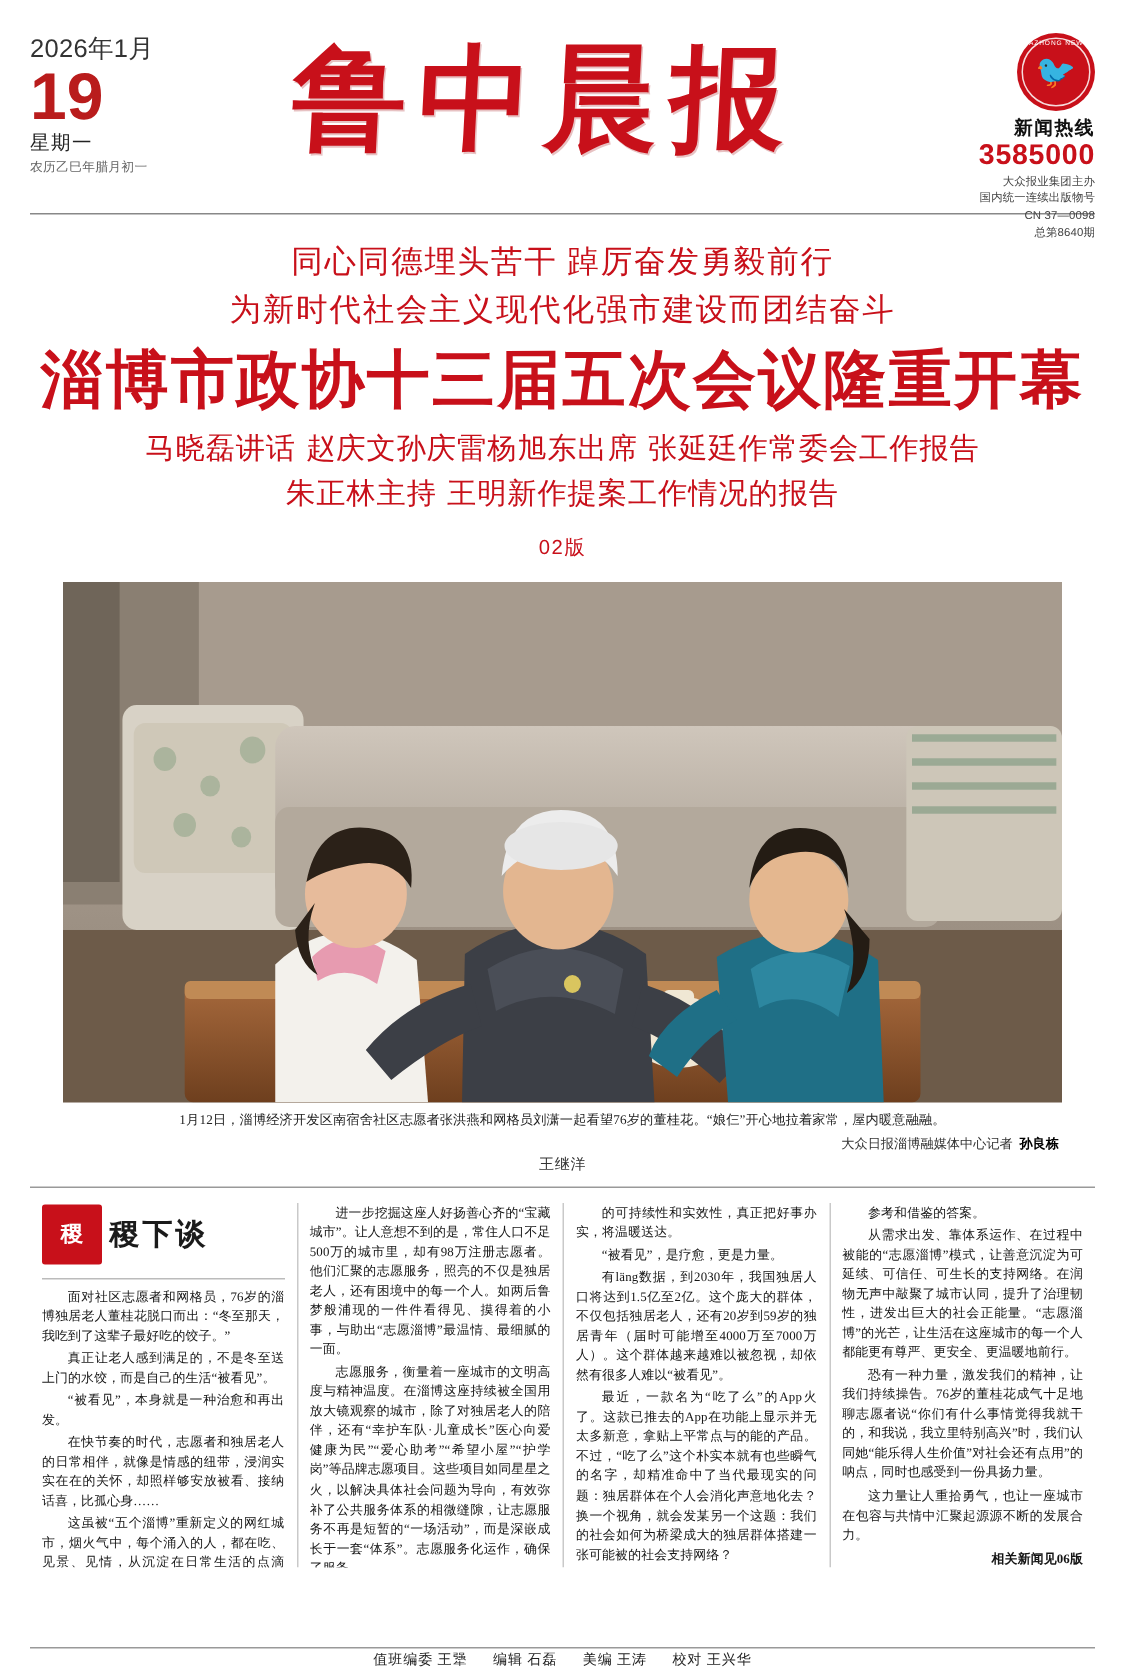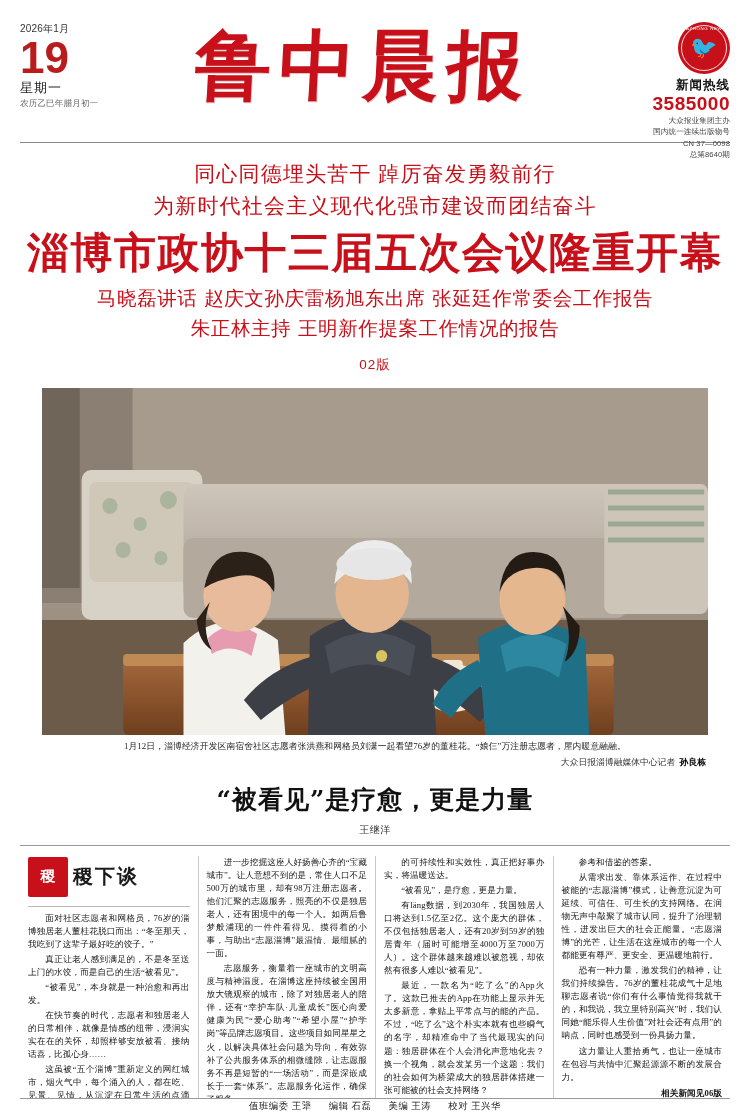"2026年1月" .date-block .ymd { font-size: 10px -> 17px }
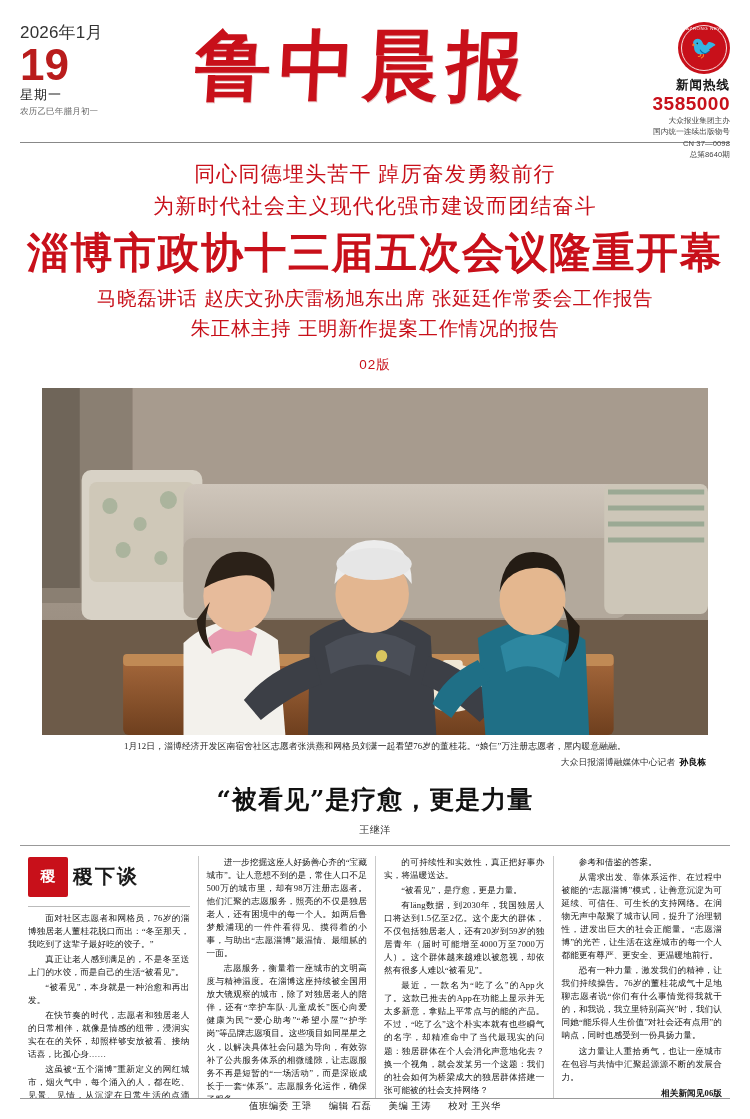"1月12日，淄博经济开发区南宿舍社区志愿者张洪燕和网格员刘潇一起看望76岁的董桂" div.caption { text: 万注册志愿者 -> 开心地拉着家常 }
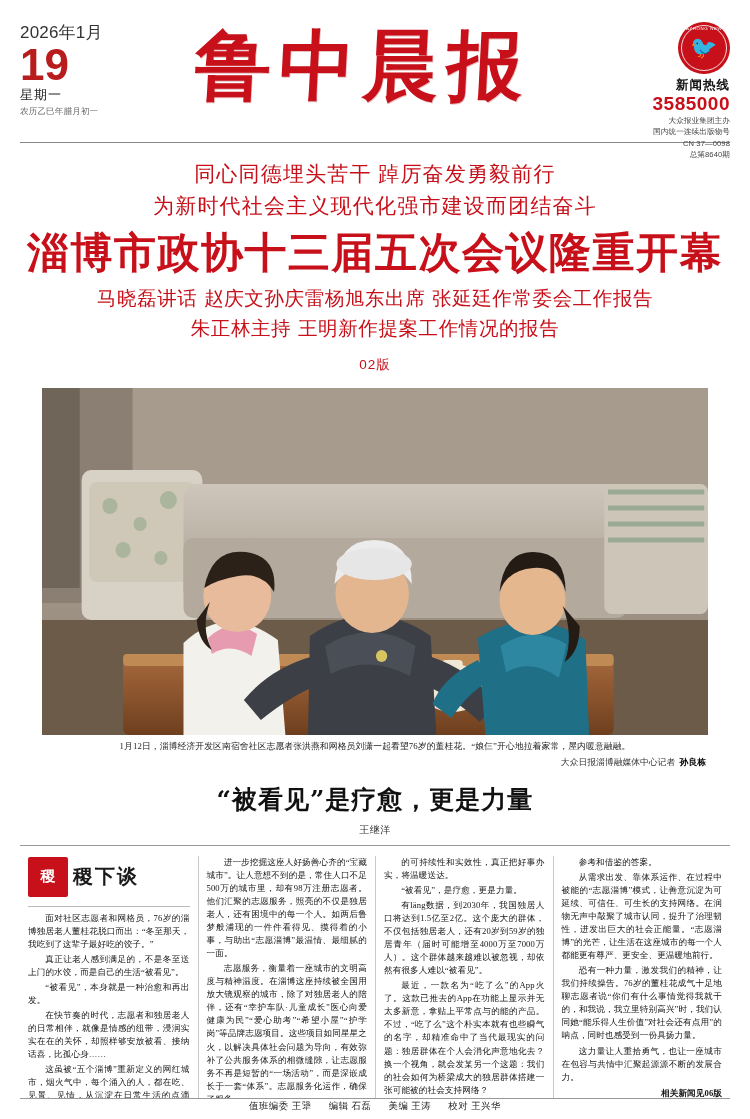"“被看见”是疗愈，更是力量" div.sec-headline { html: <div>“被看见”是疗愈，更是力量</div> -> none }
